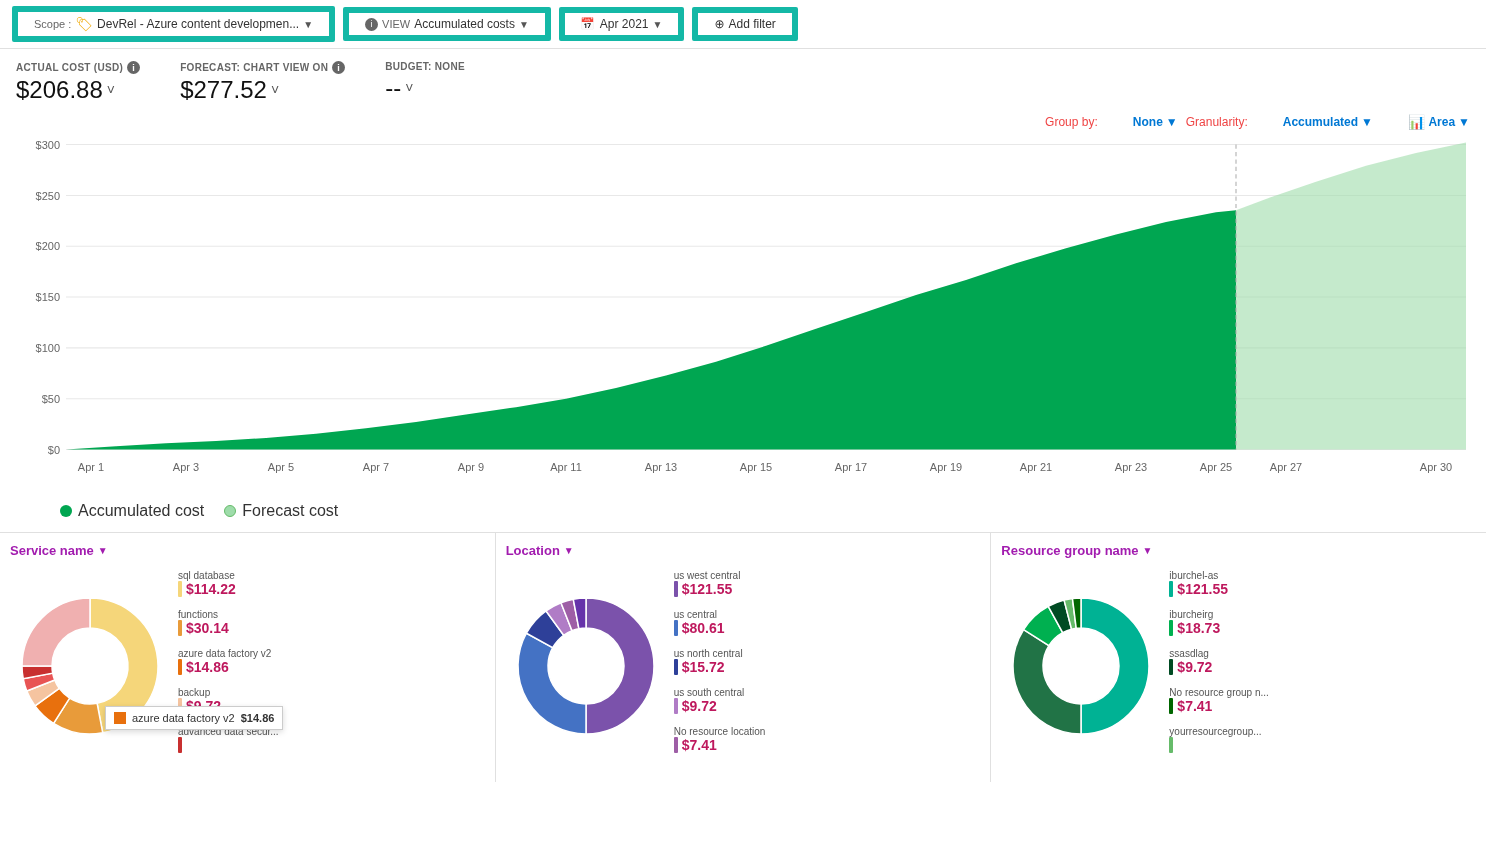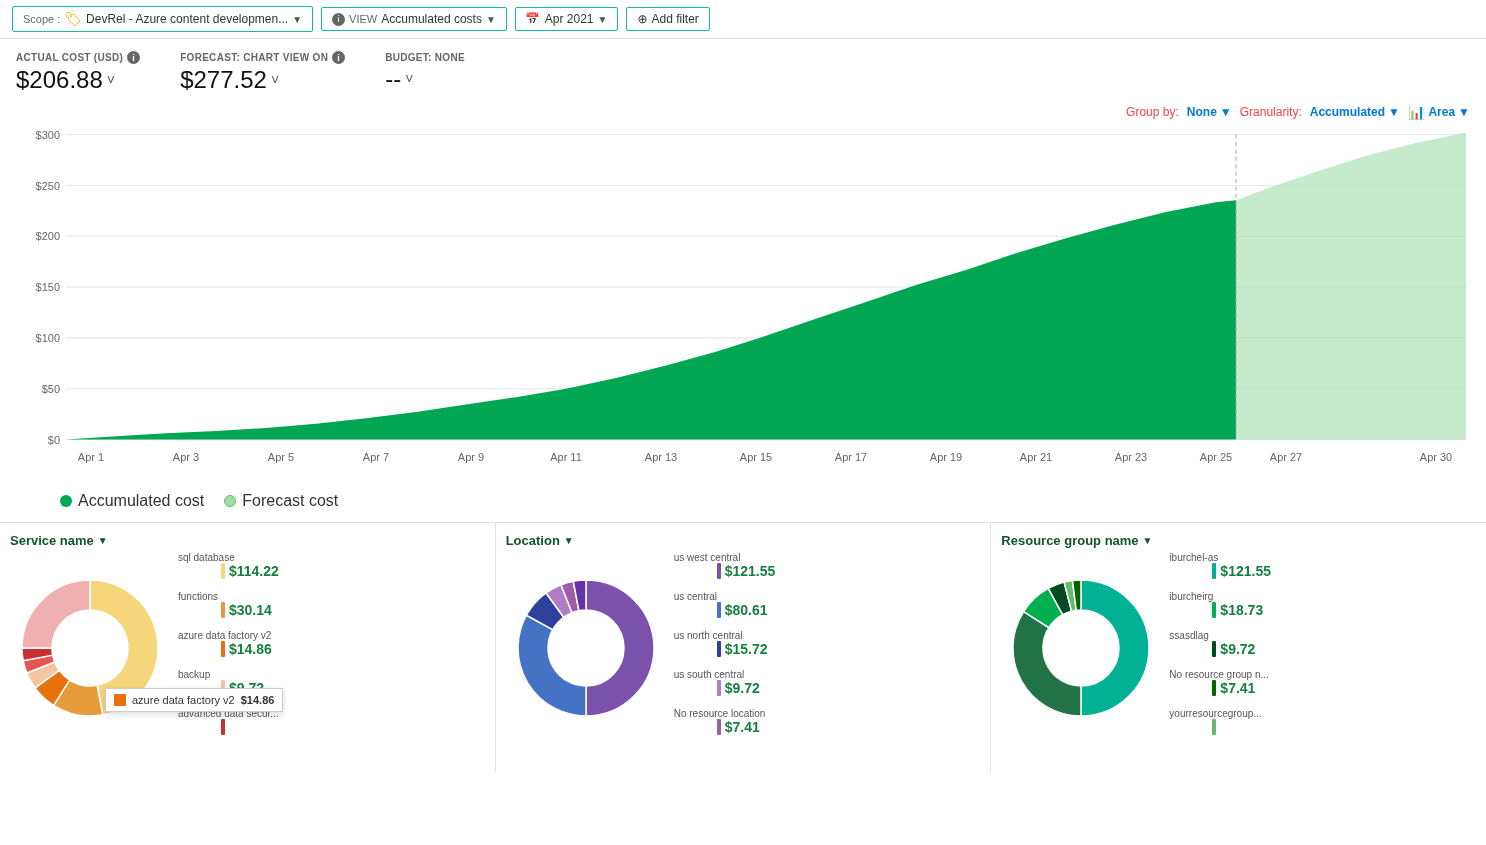"Scope :" .toolbar-btn { border: 1px solid #14b8a6 -> 6px solid #14b8a6; padding: 4px 10px -> 4px 16px }
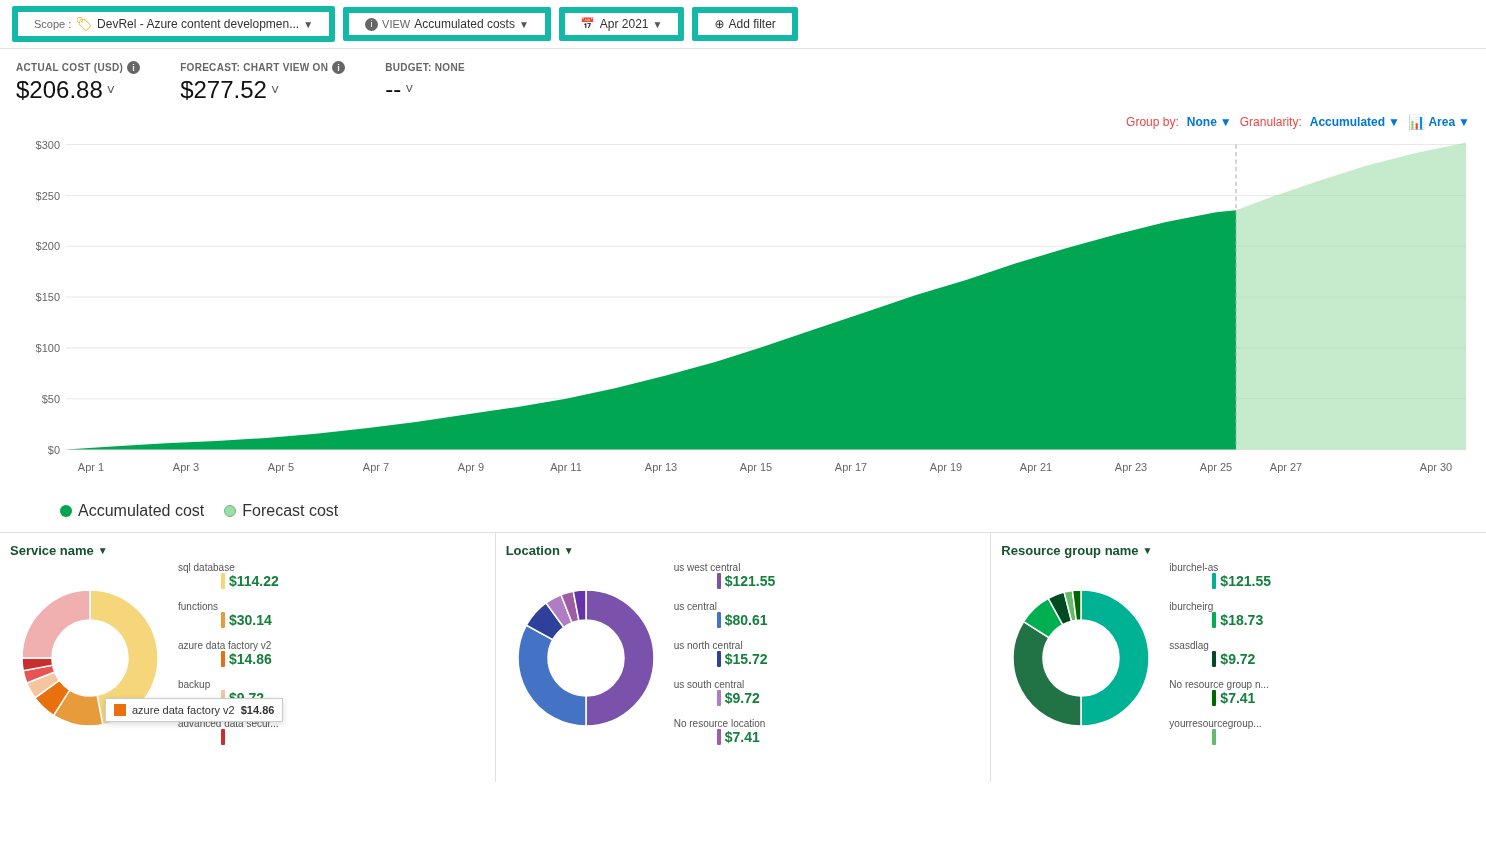"ACTUAL COST (USD)" .metrics-row { align-items: center -> flex-start }
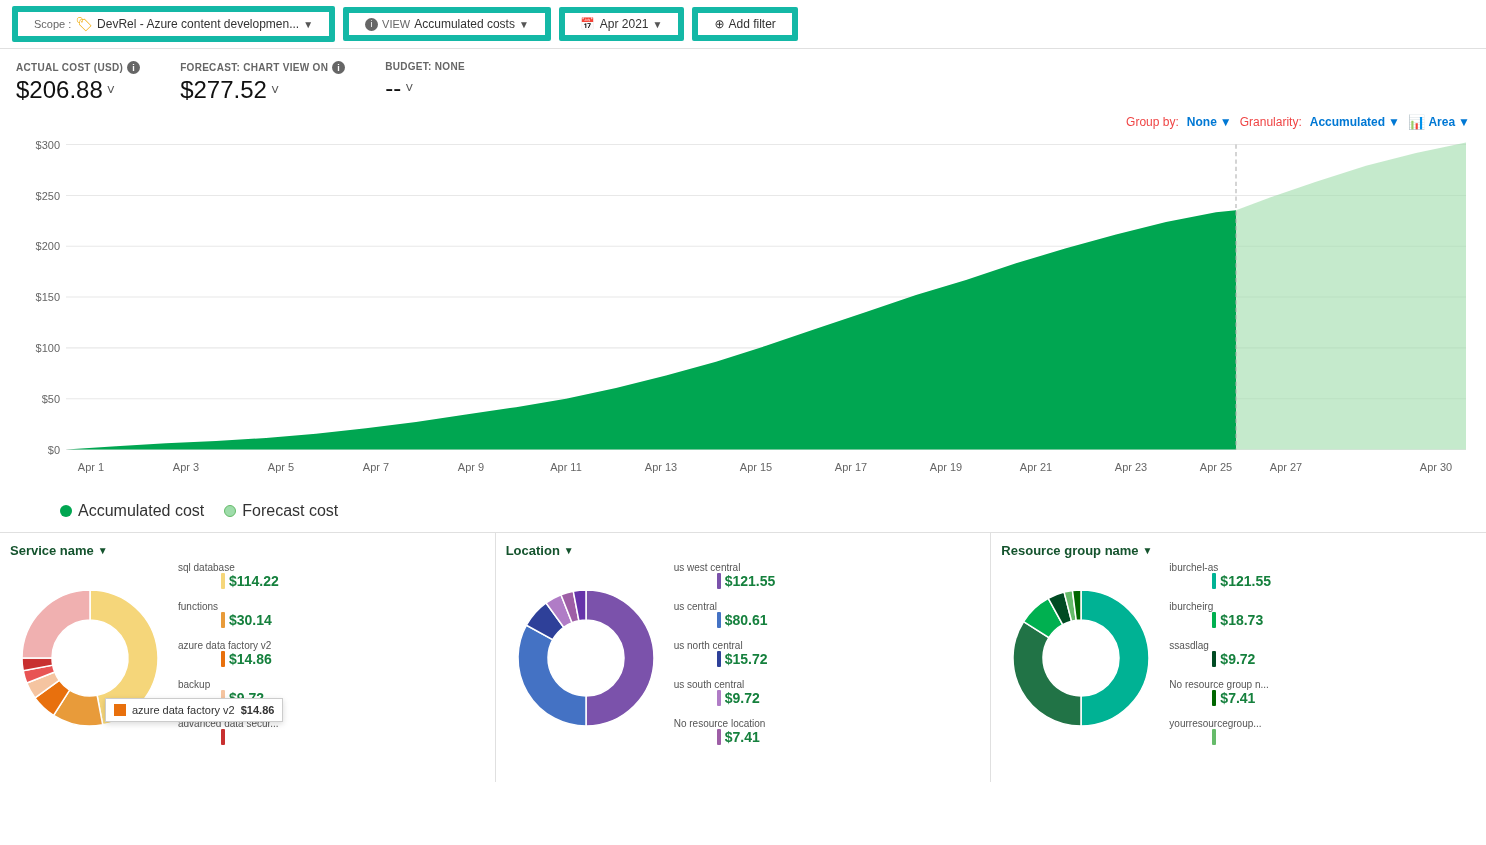"None" .control-select { margin-left: none -> 27px }
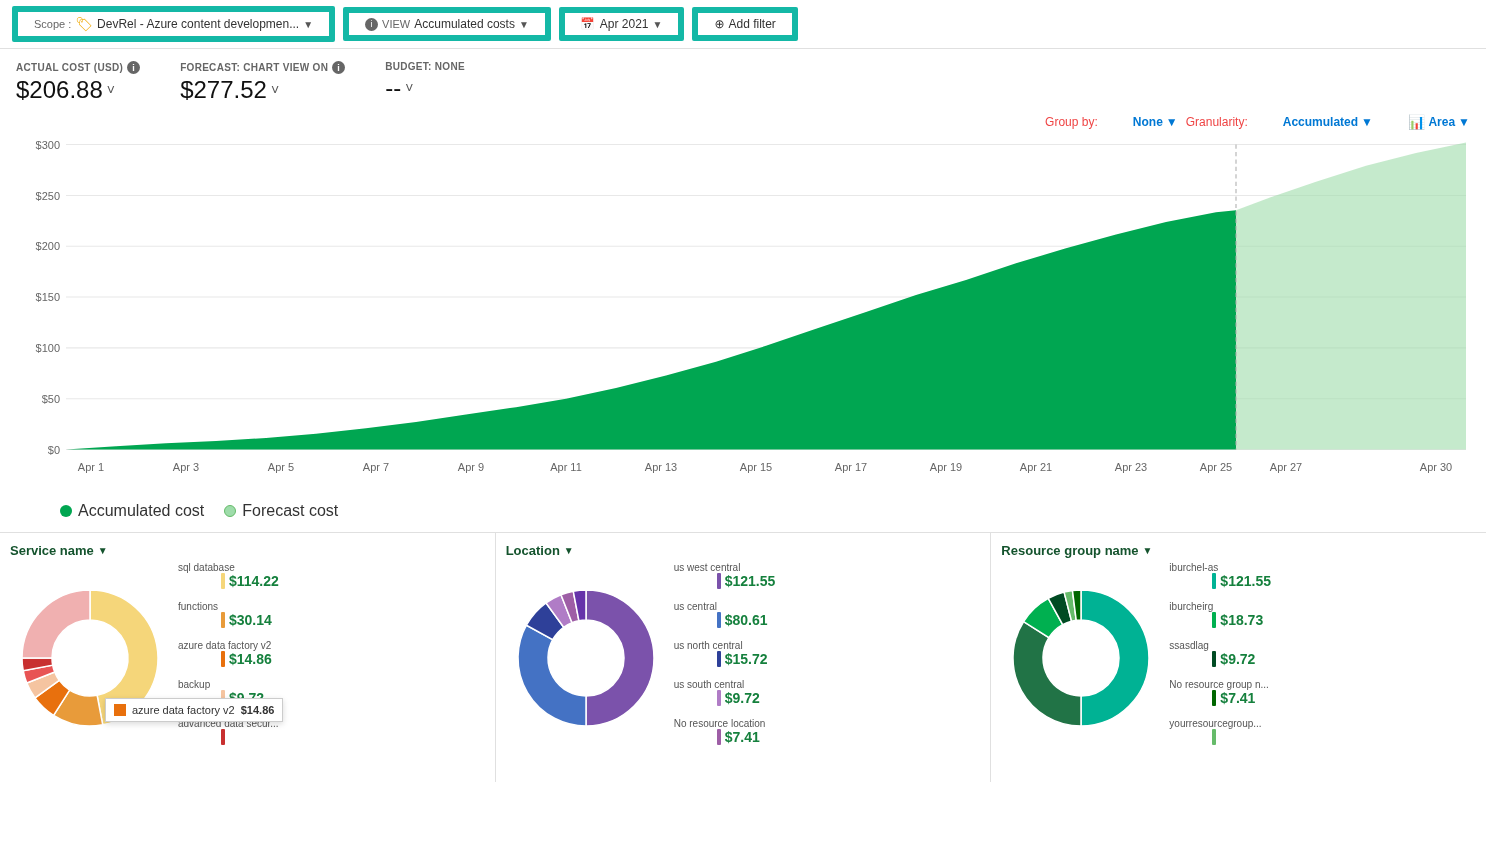"Service name" .panel-title { color: #14532d -> #a21caf; margin-bottom: none -> 8px }
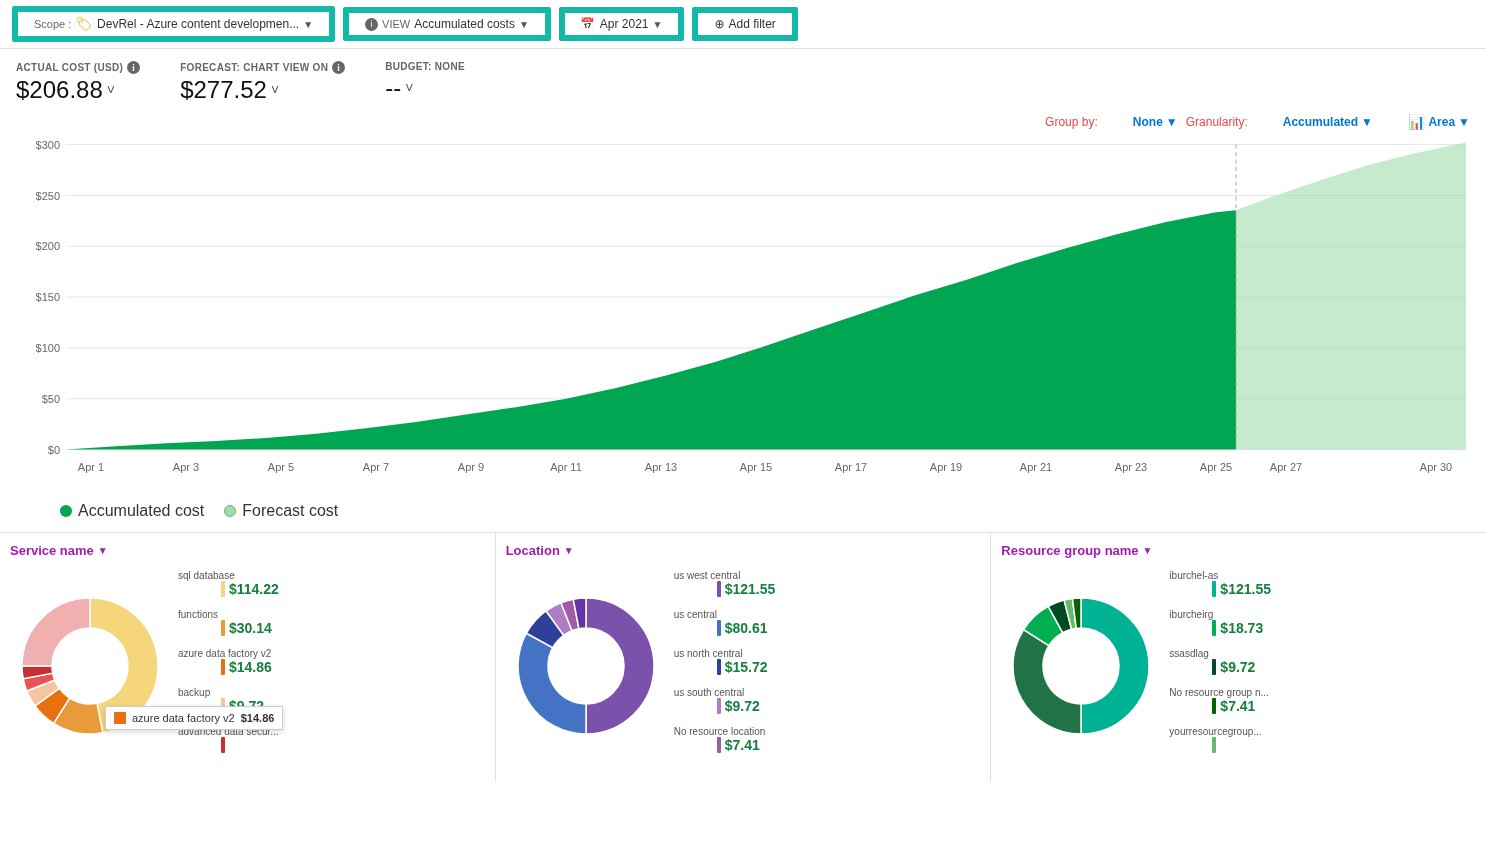"$114.22" .panel-legend-value { color: #15803d -> #be185d; margin-left: 43px -> none }
